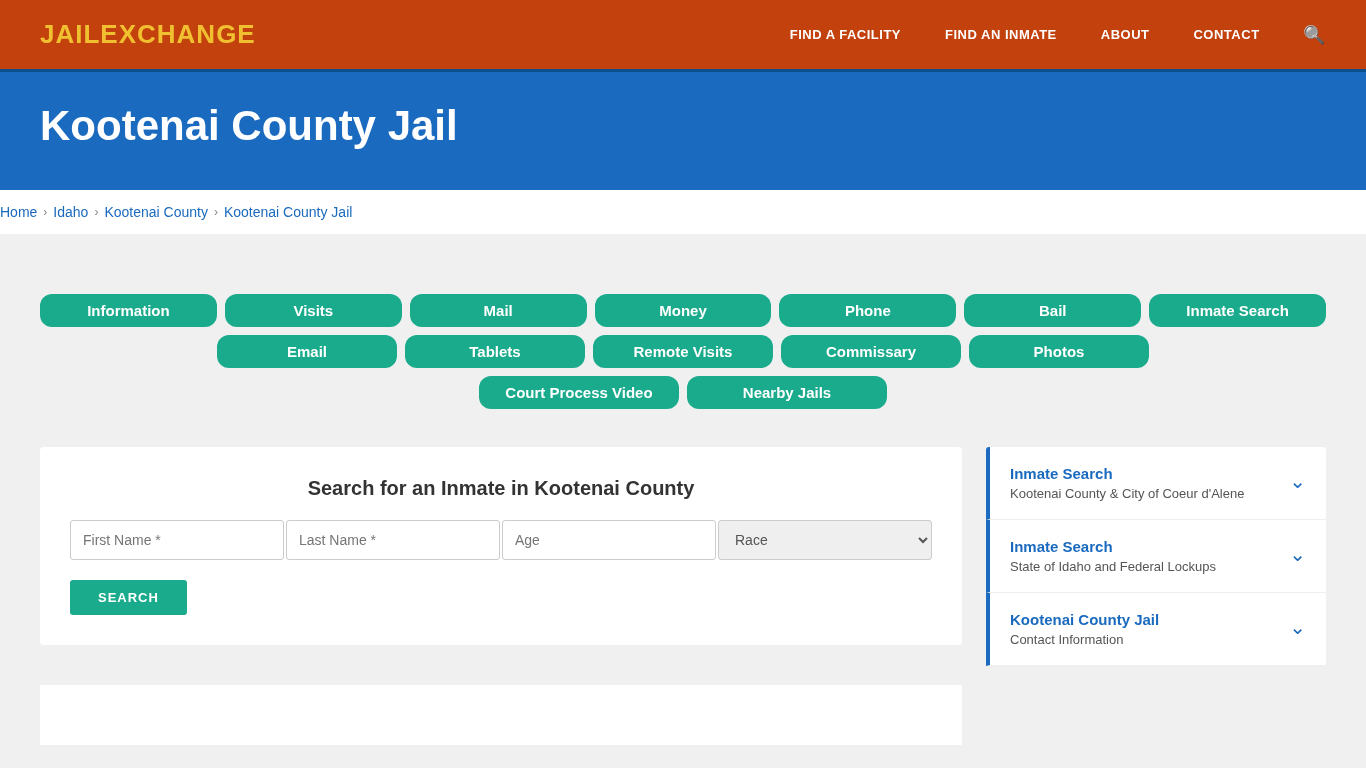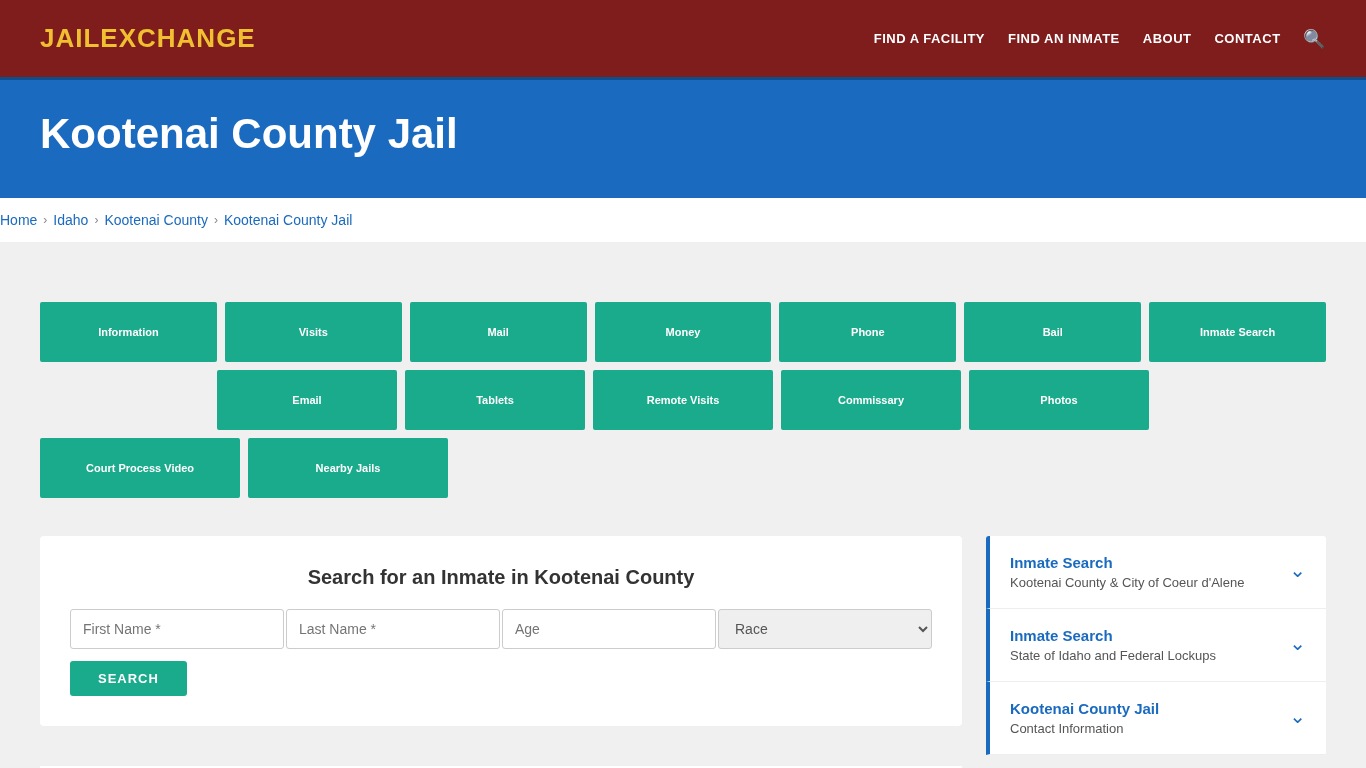"JAILEXCHANGE" .header { background: #7f1d1d -> #c2410c; height: 80px -> 72px }
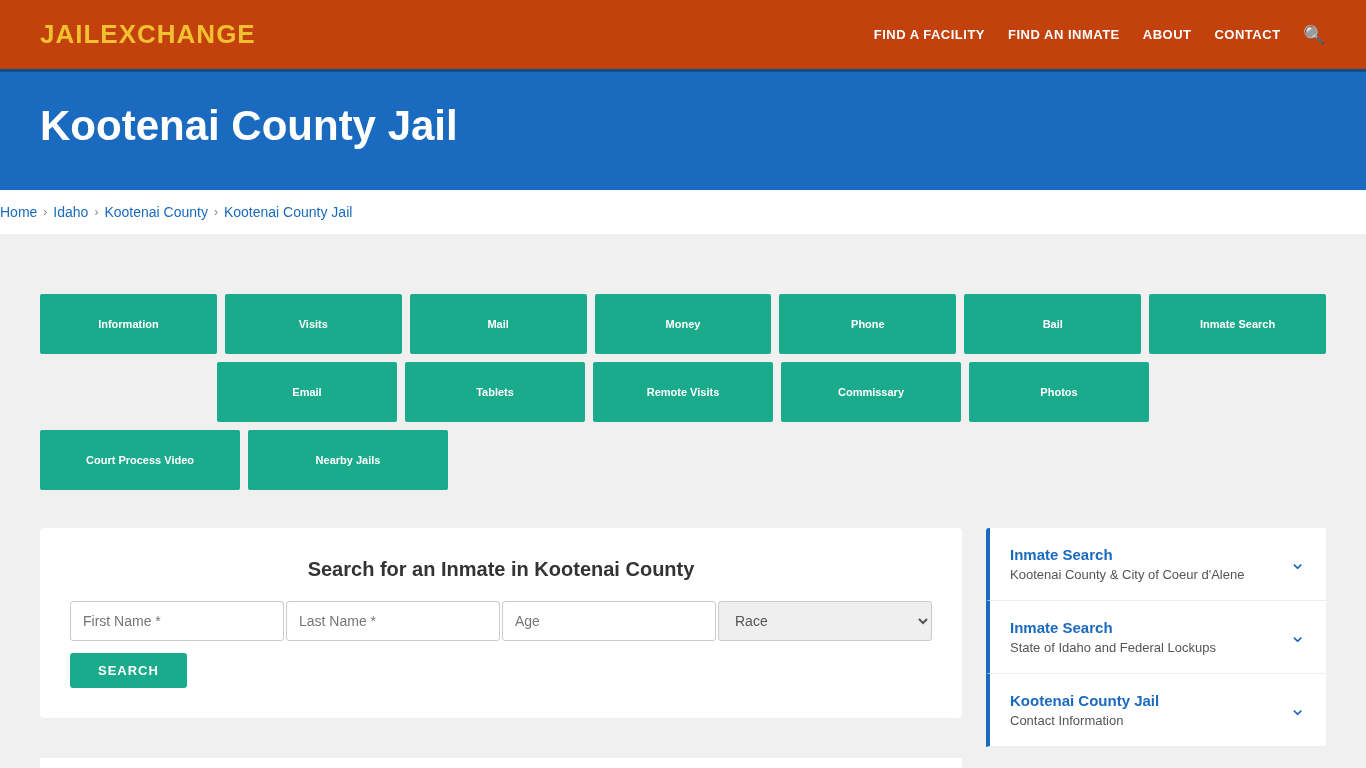"FIND A FACILITY" .nav { gap: 23px -> 44px }
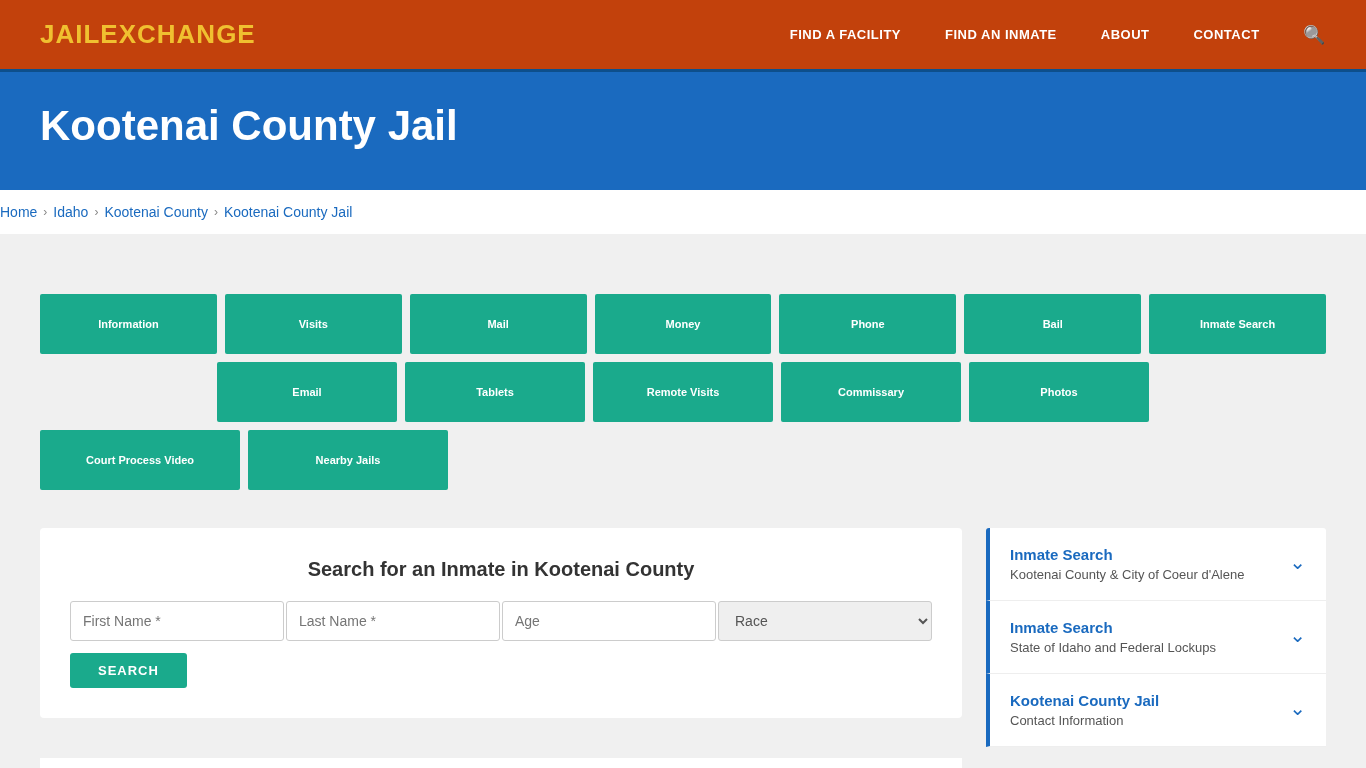"Information" .tile-btn { border-radius: 2px -> 12px; font-size: 11px -> 15px; padding: 24px 10px -> 8px 10px }
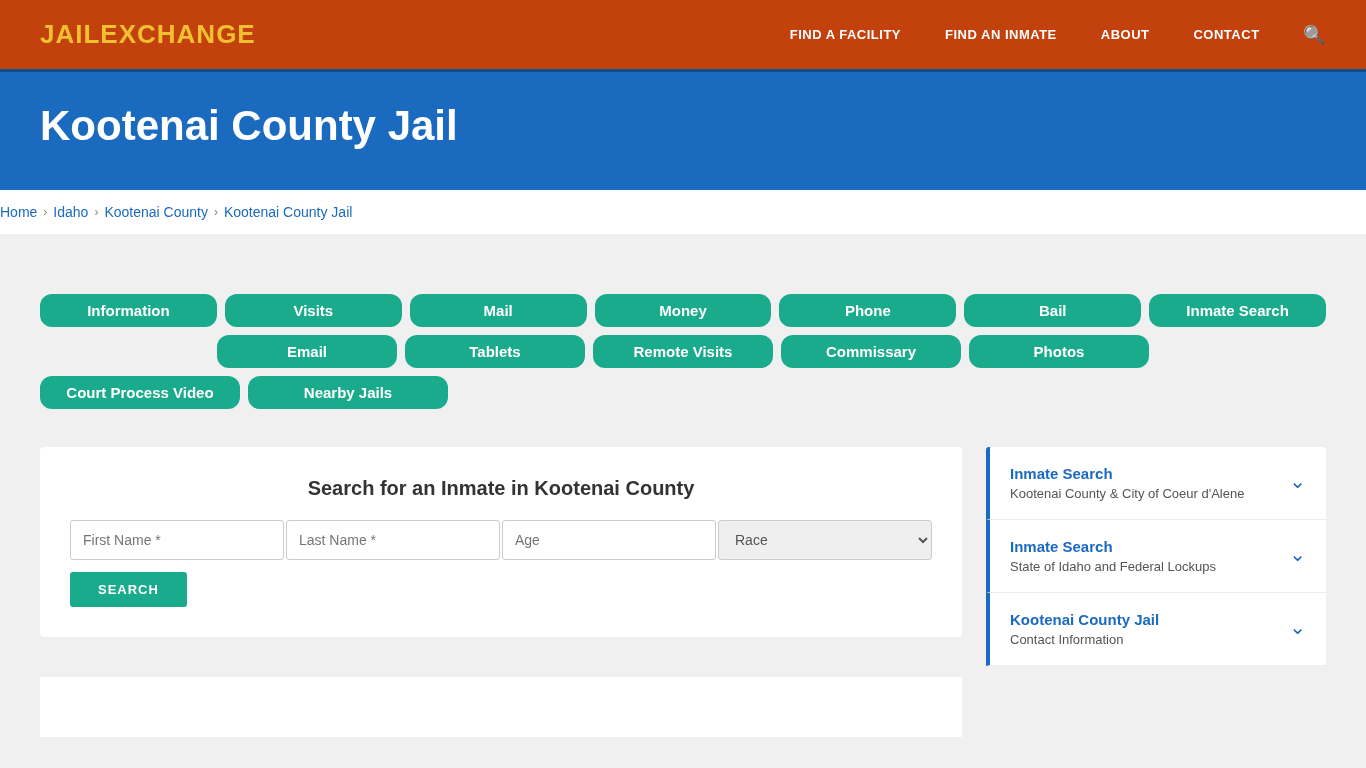"Court Process Video" .buttons-row.center-row { justify-content: flex-start -> center }
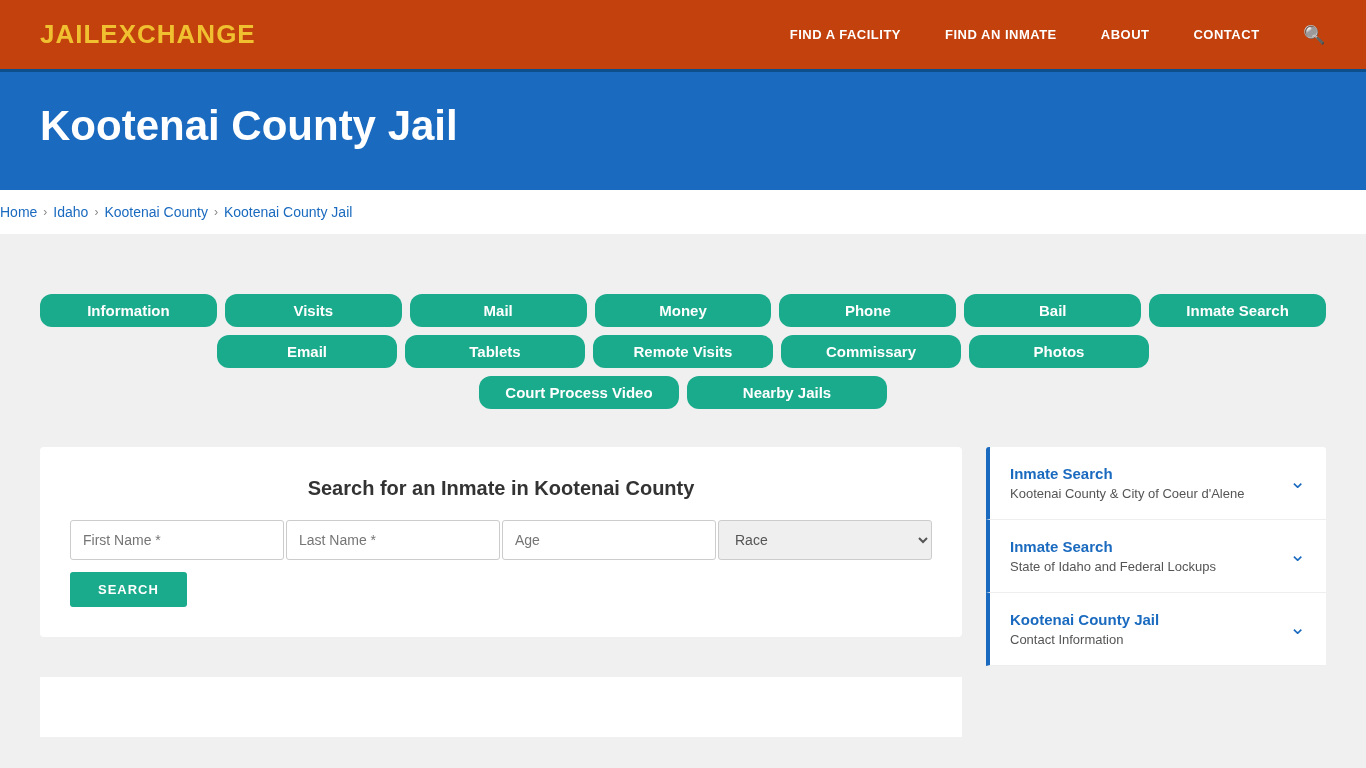"First Name *" .search-form { margin-bottom: 12px -> 20px }
